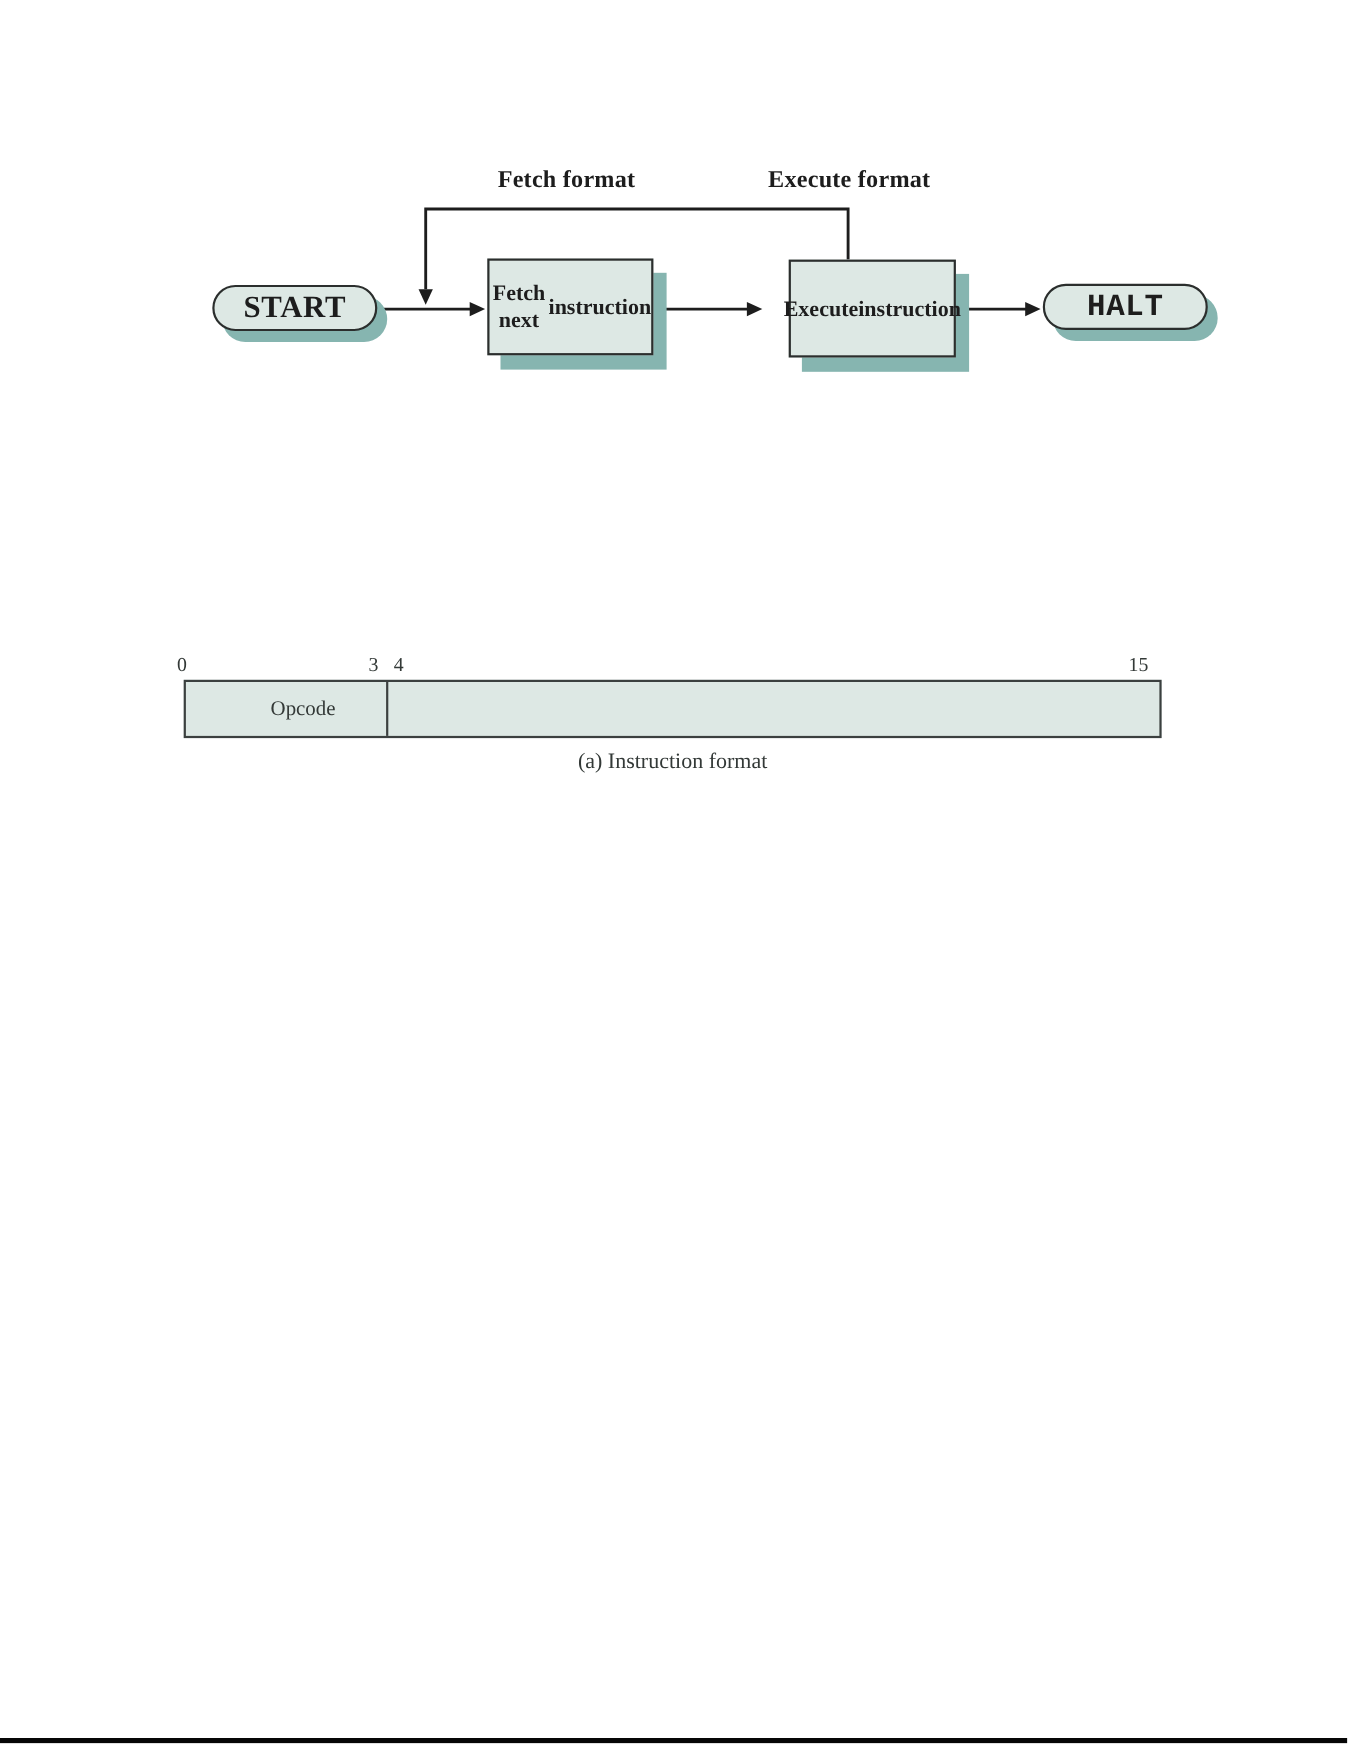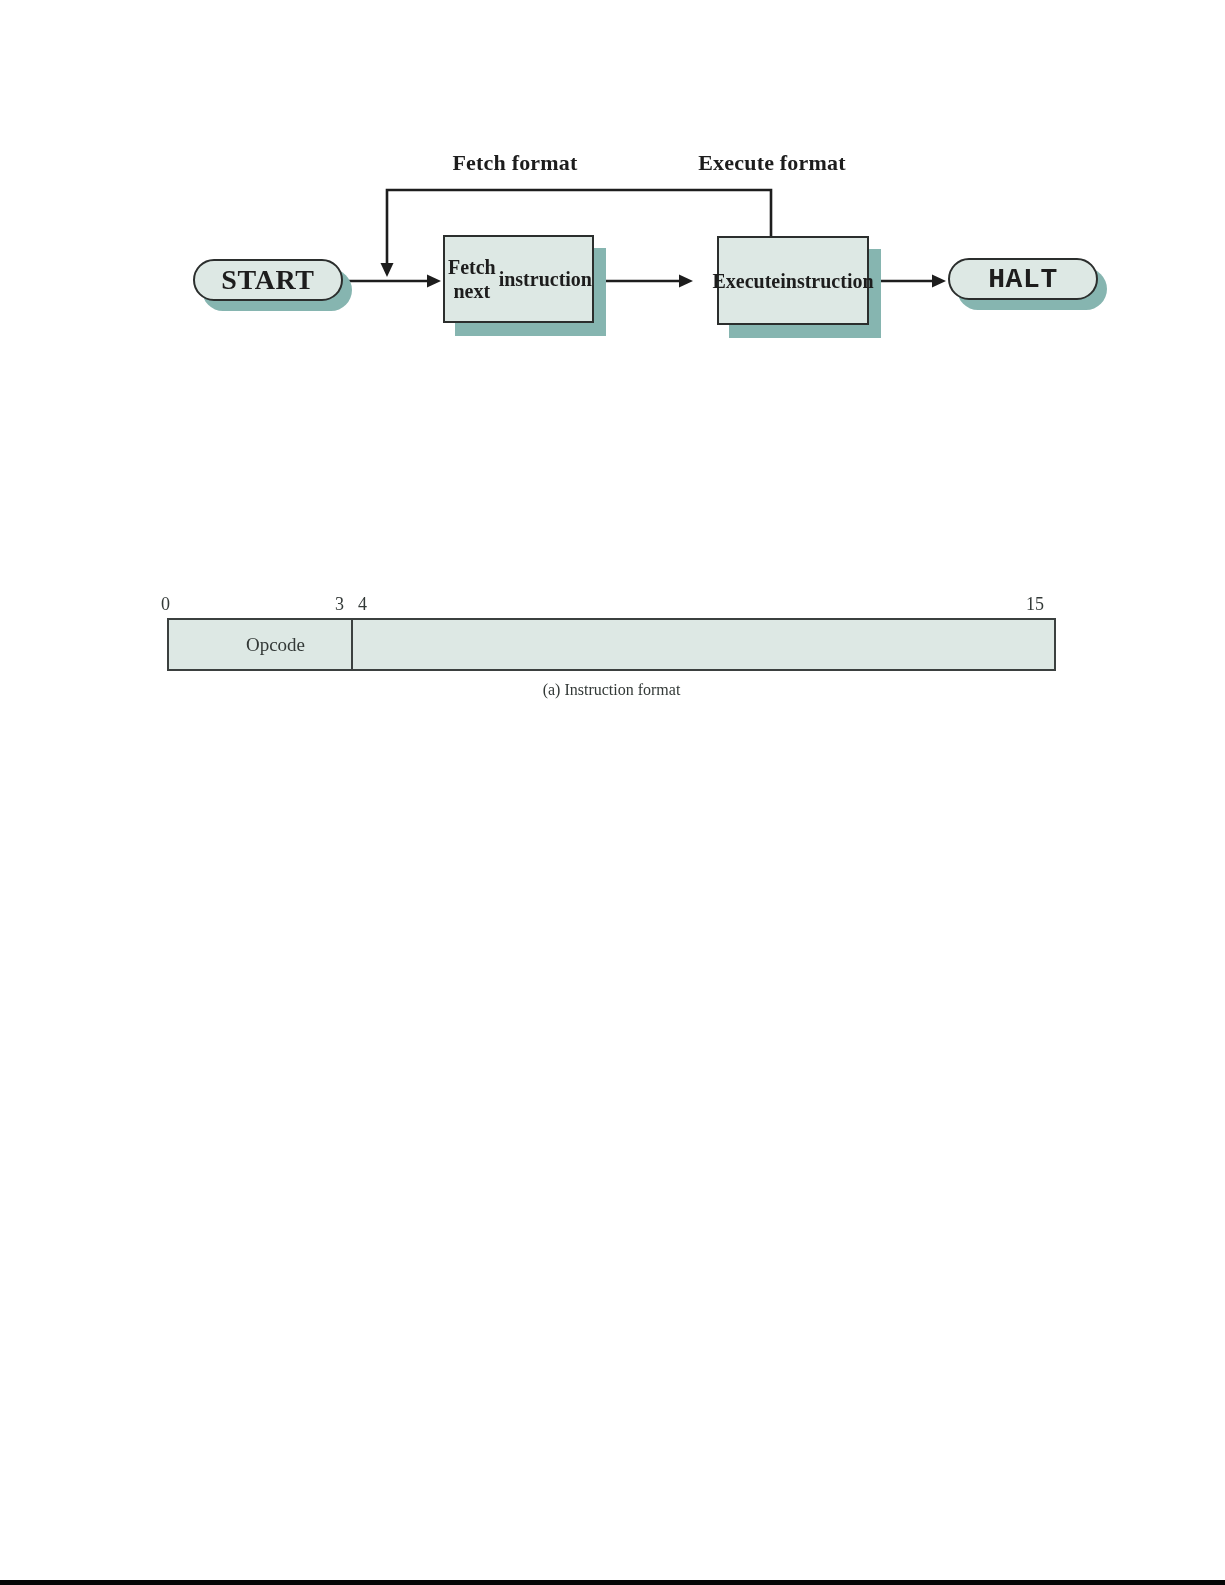"(a) Instruction format" .format-caption { font-size: 16px -> 20px }
